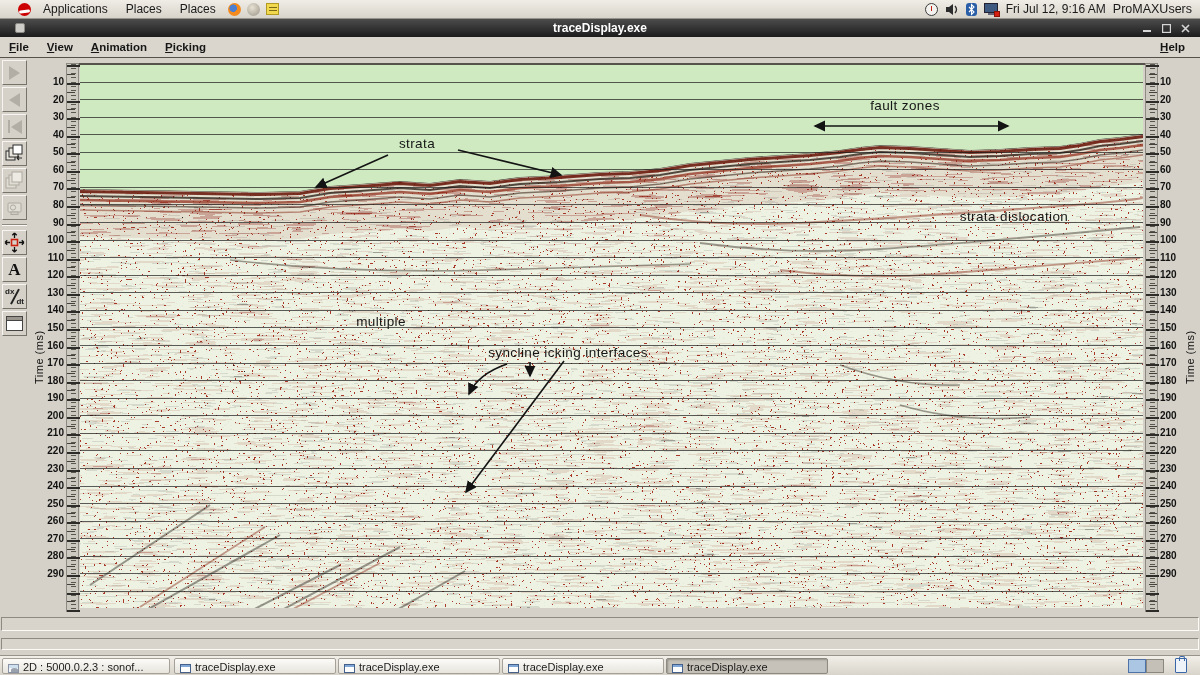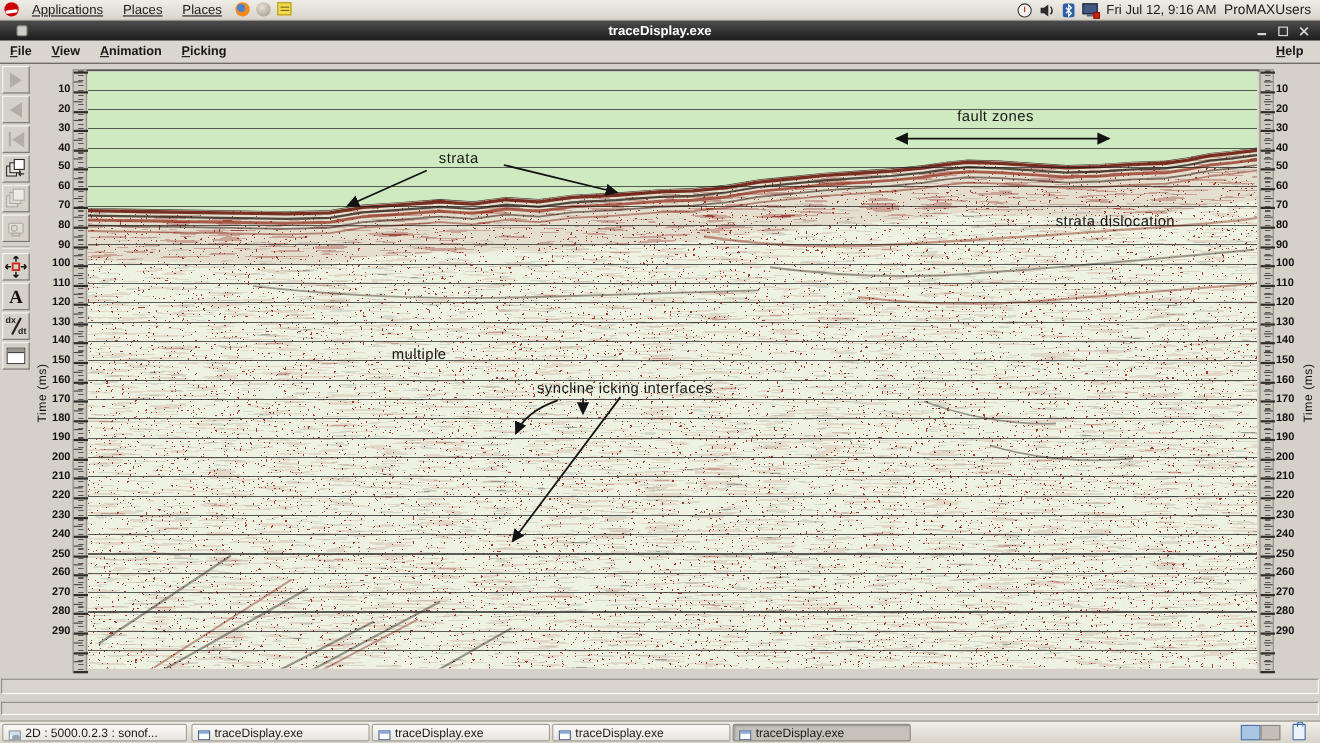"Applications" .dp-left { align-items: none -> center; padding-left: 4px -> 18px; text-decoration: underline -> none }
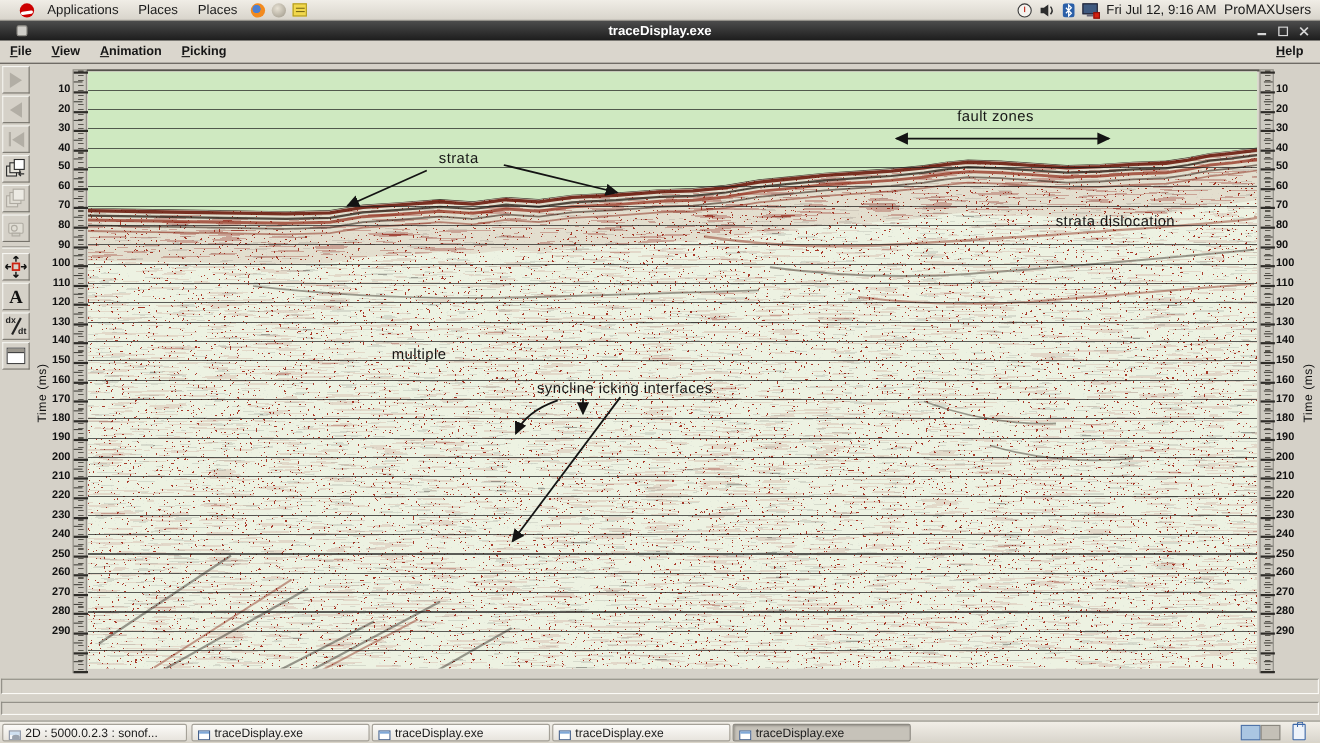"strata dislocation" div.anno { top: 128px -> 144px }
